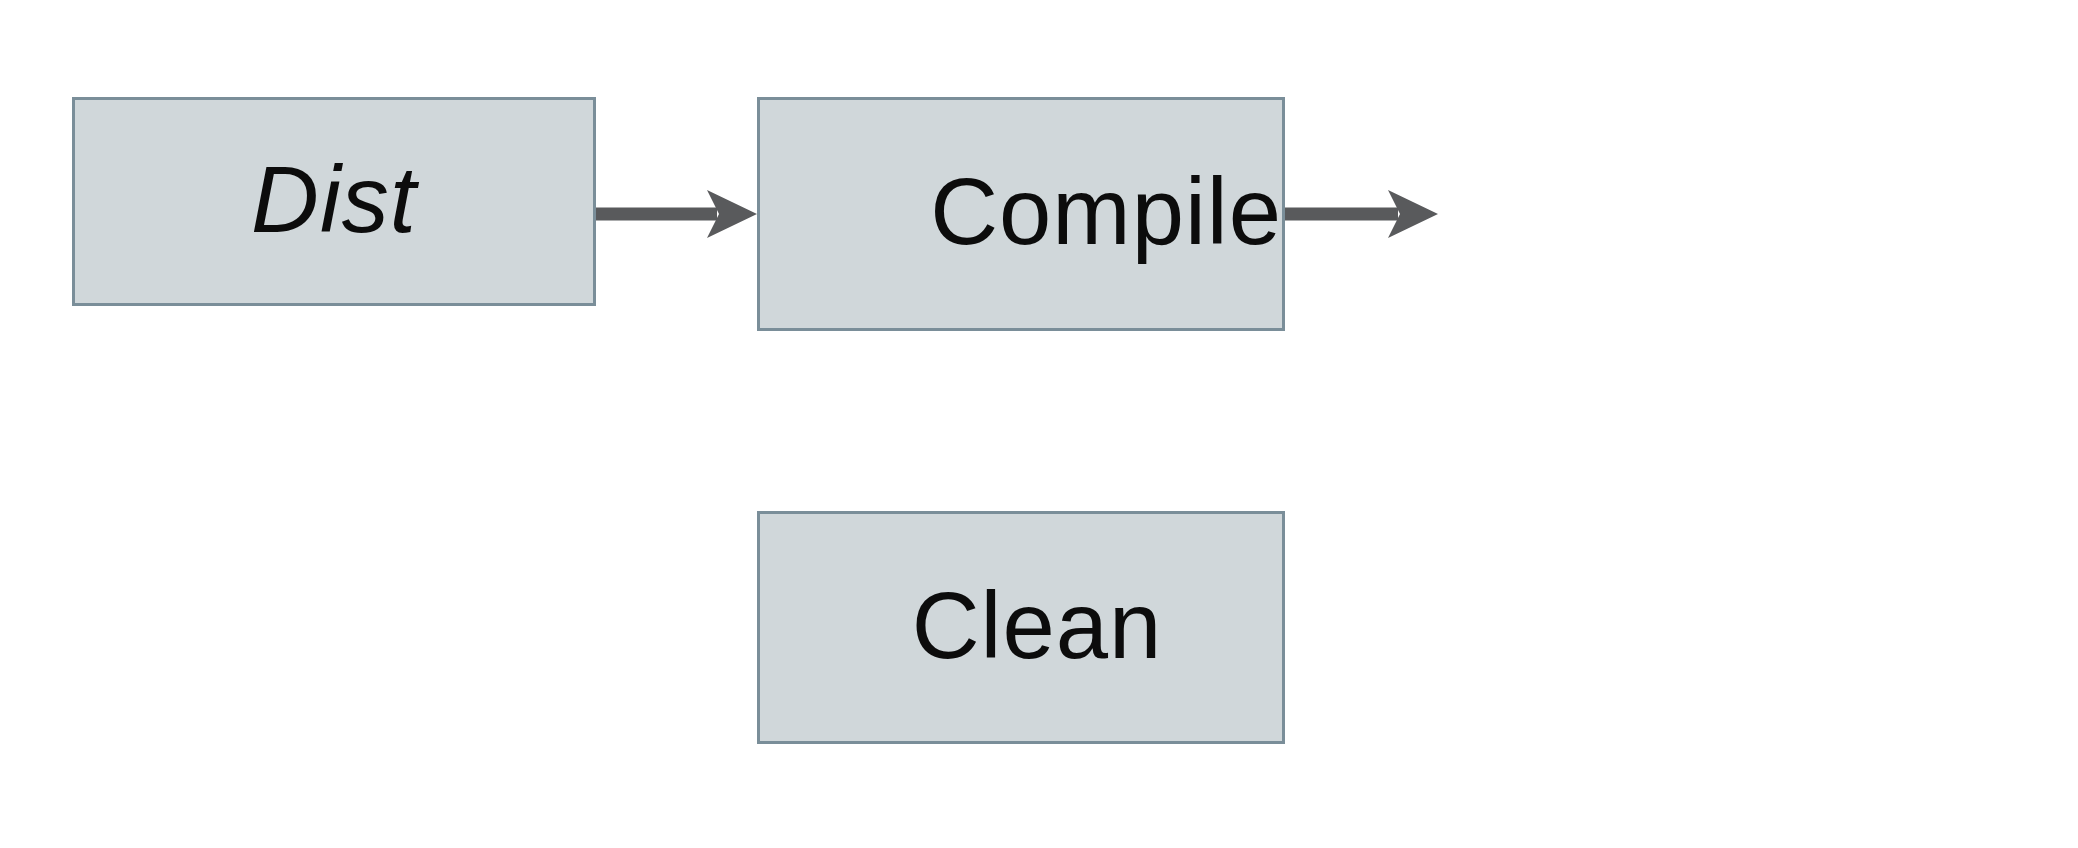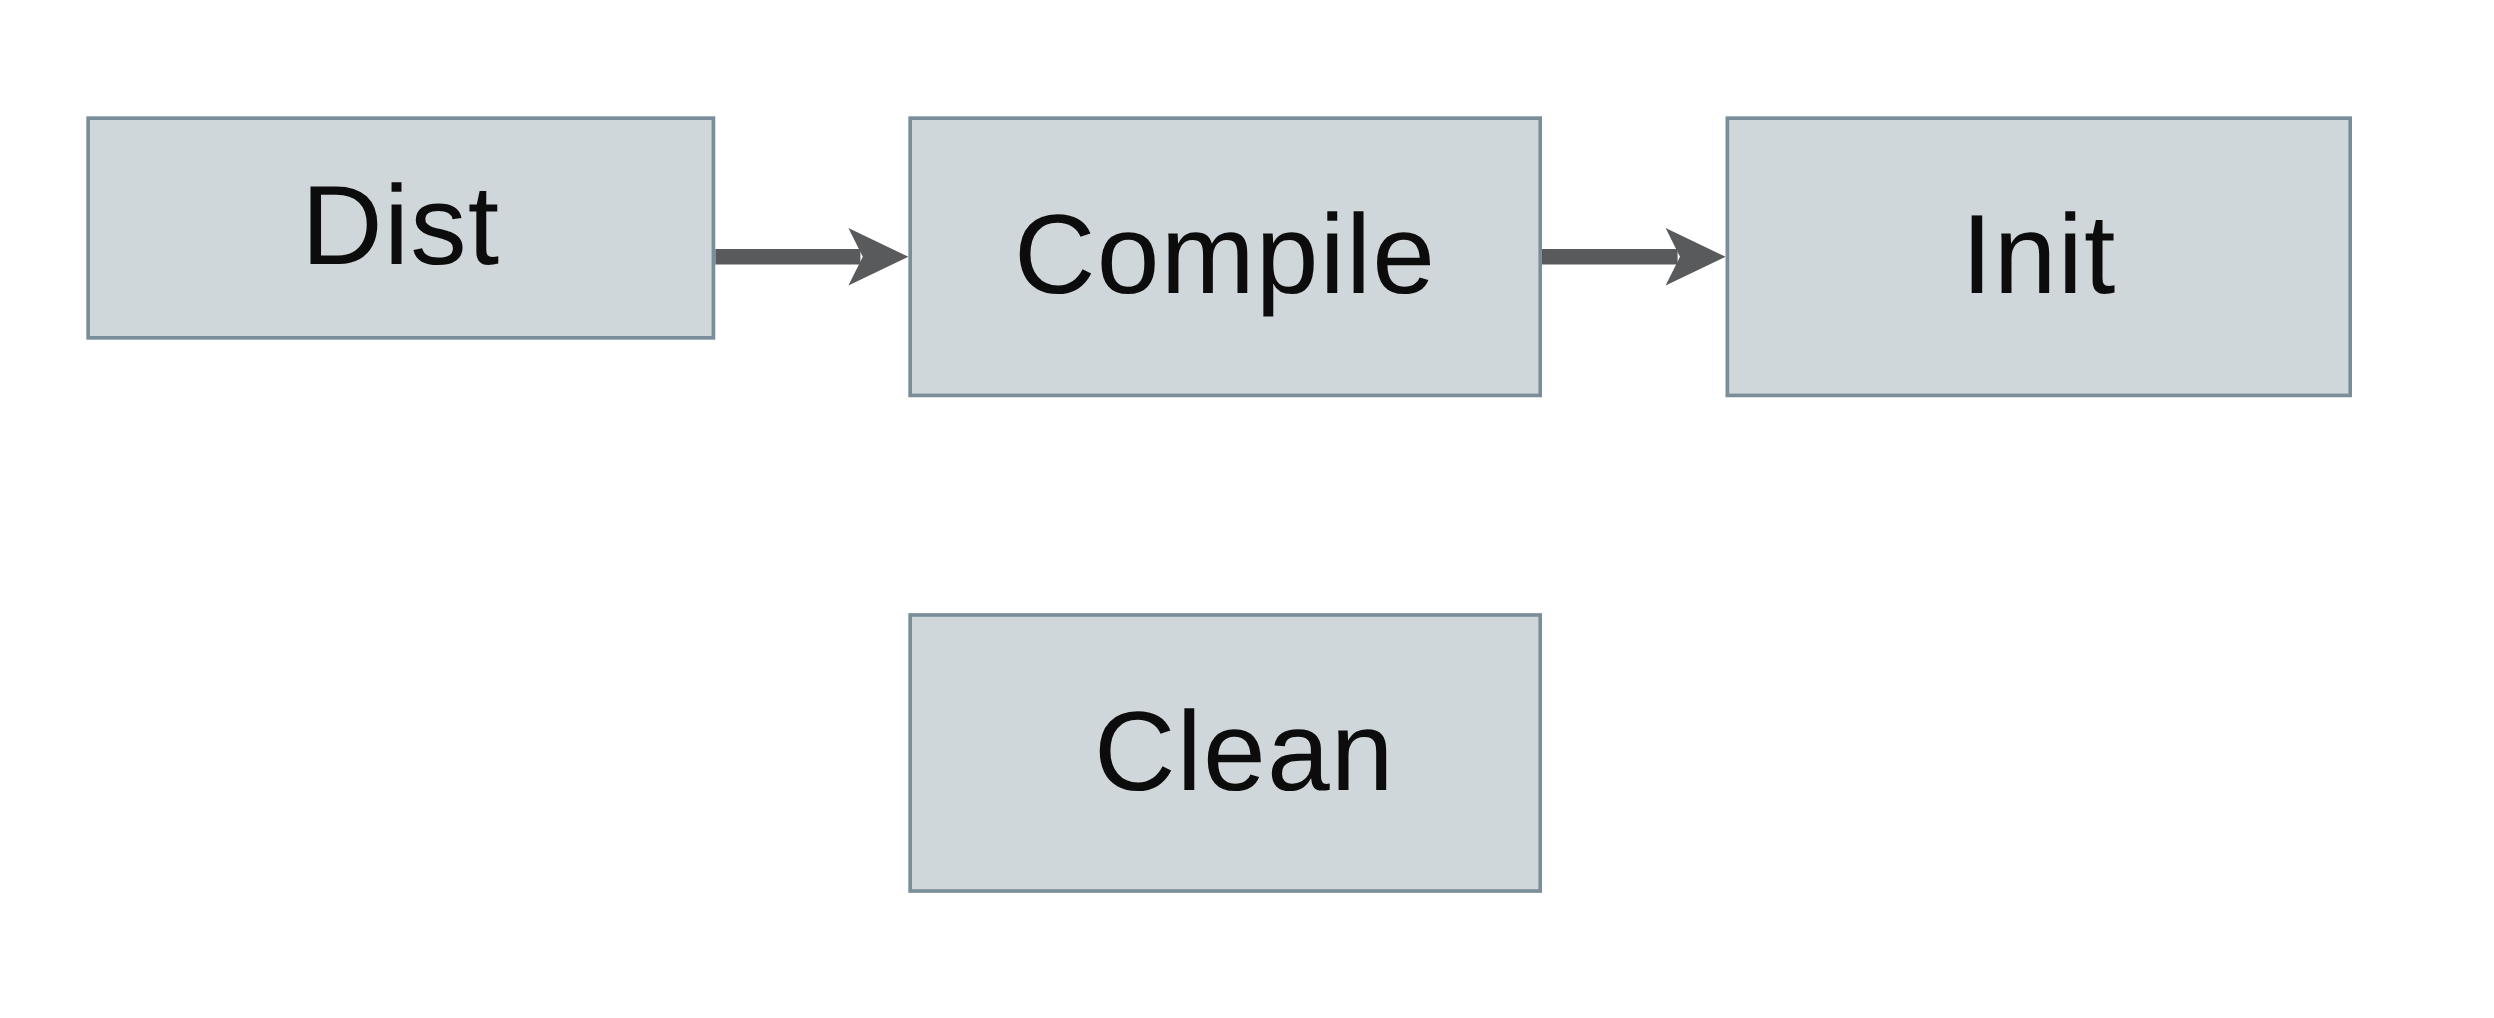"Dist" #node-dist { font-style: none -> italic; height: 186px -> 209px }
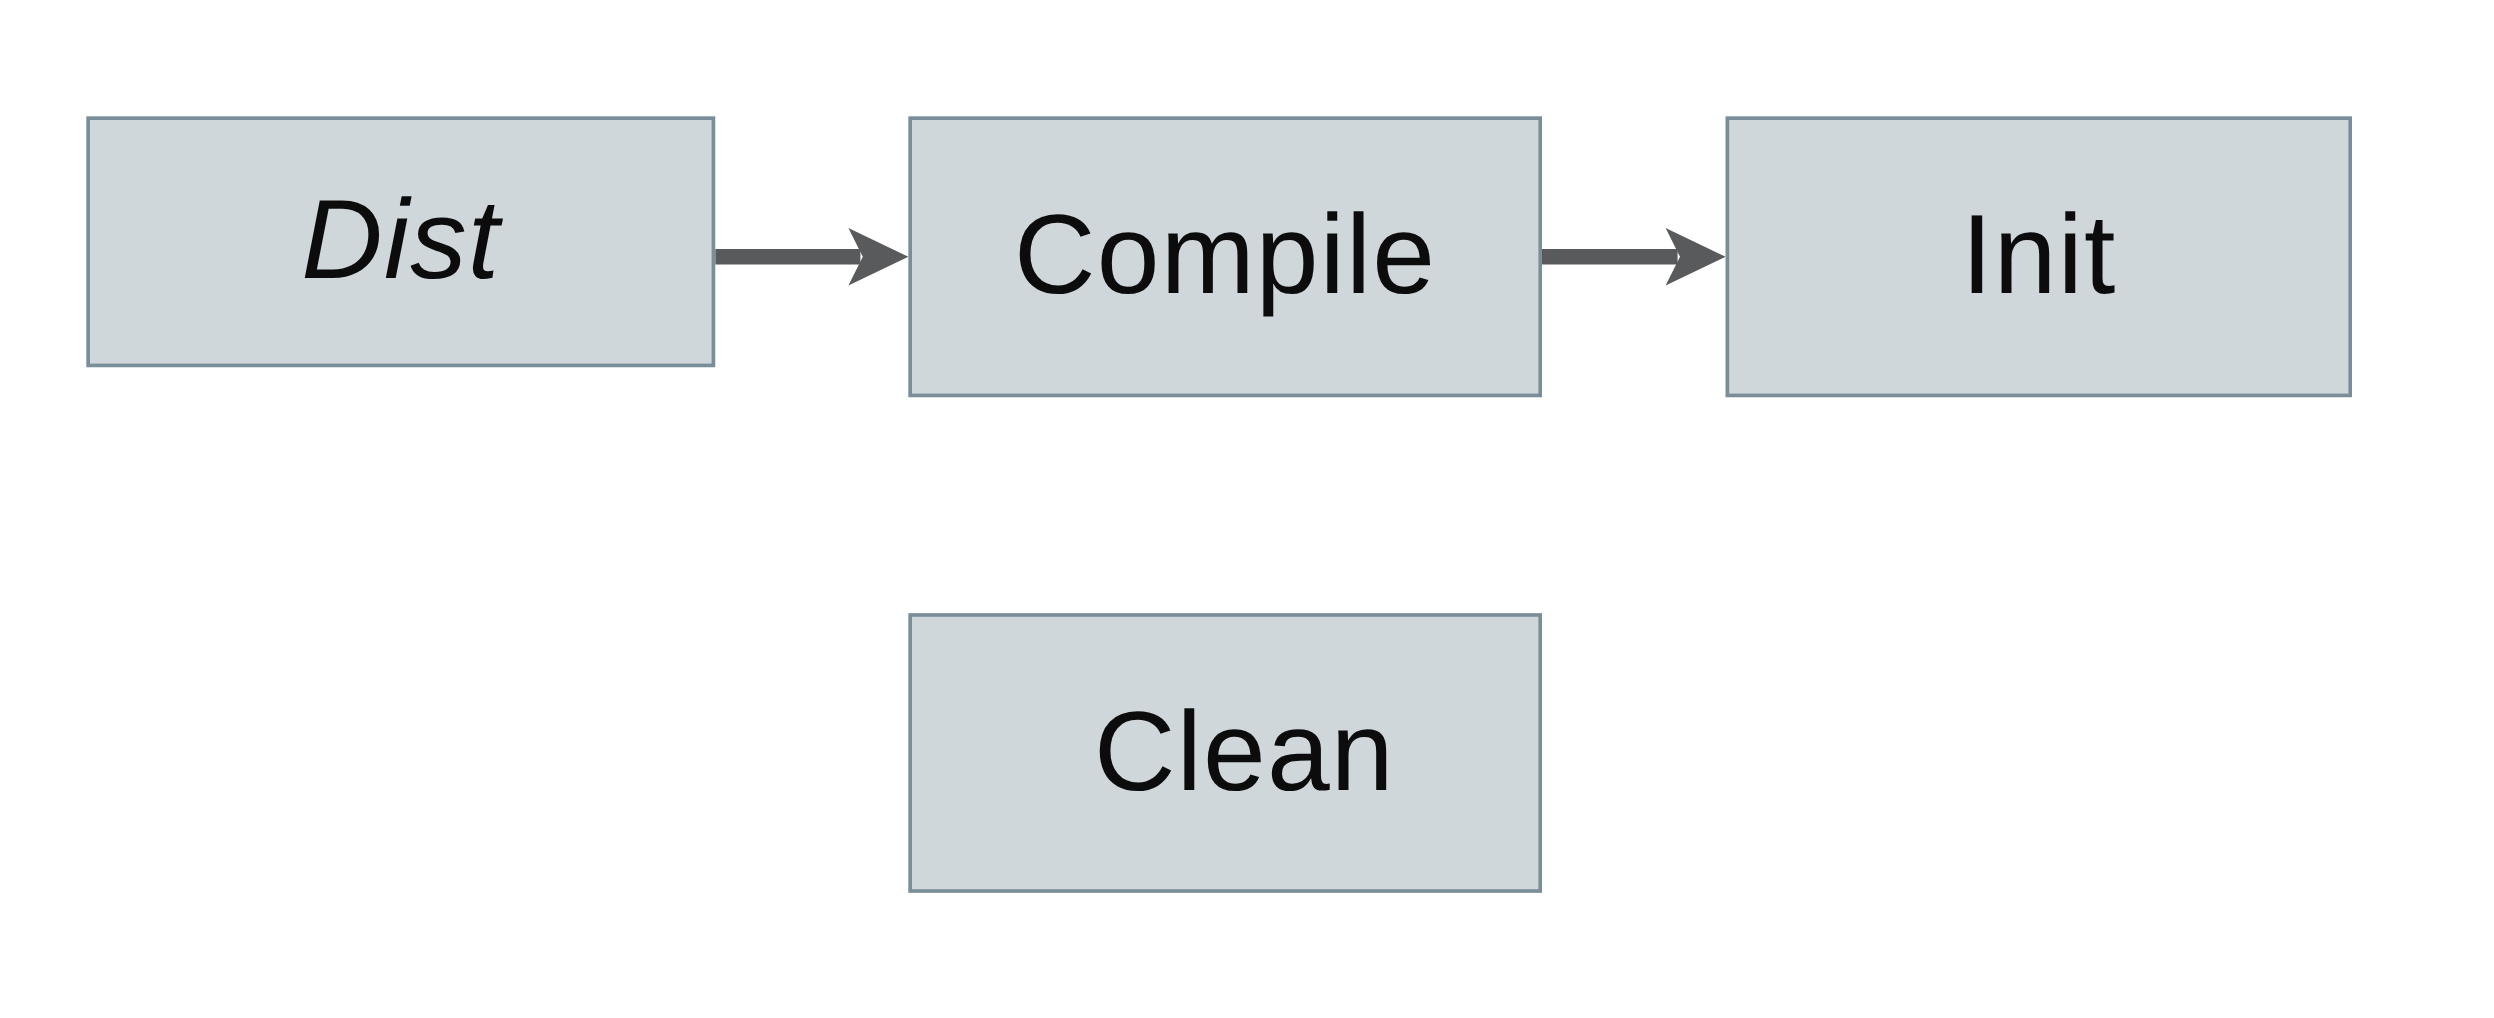"Compile" #node-compile { justify-content: none -> flex-end }
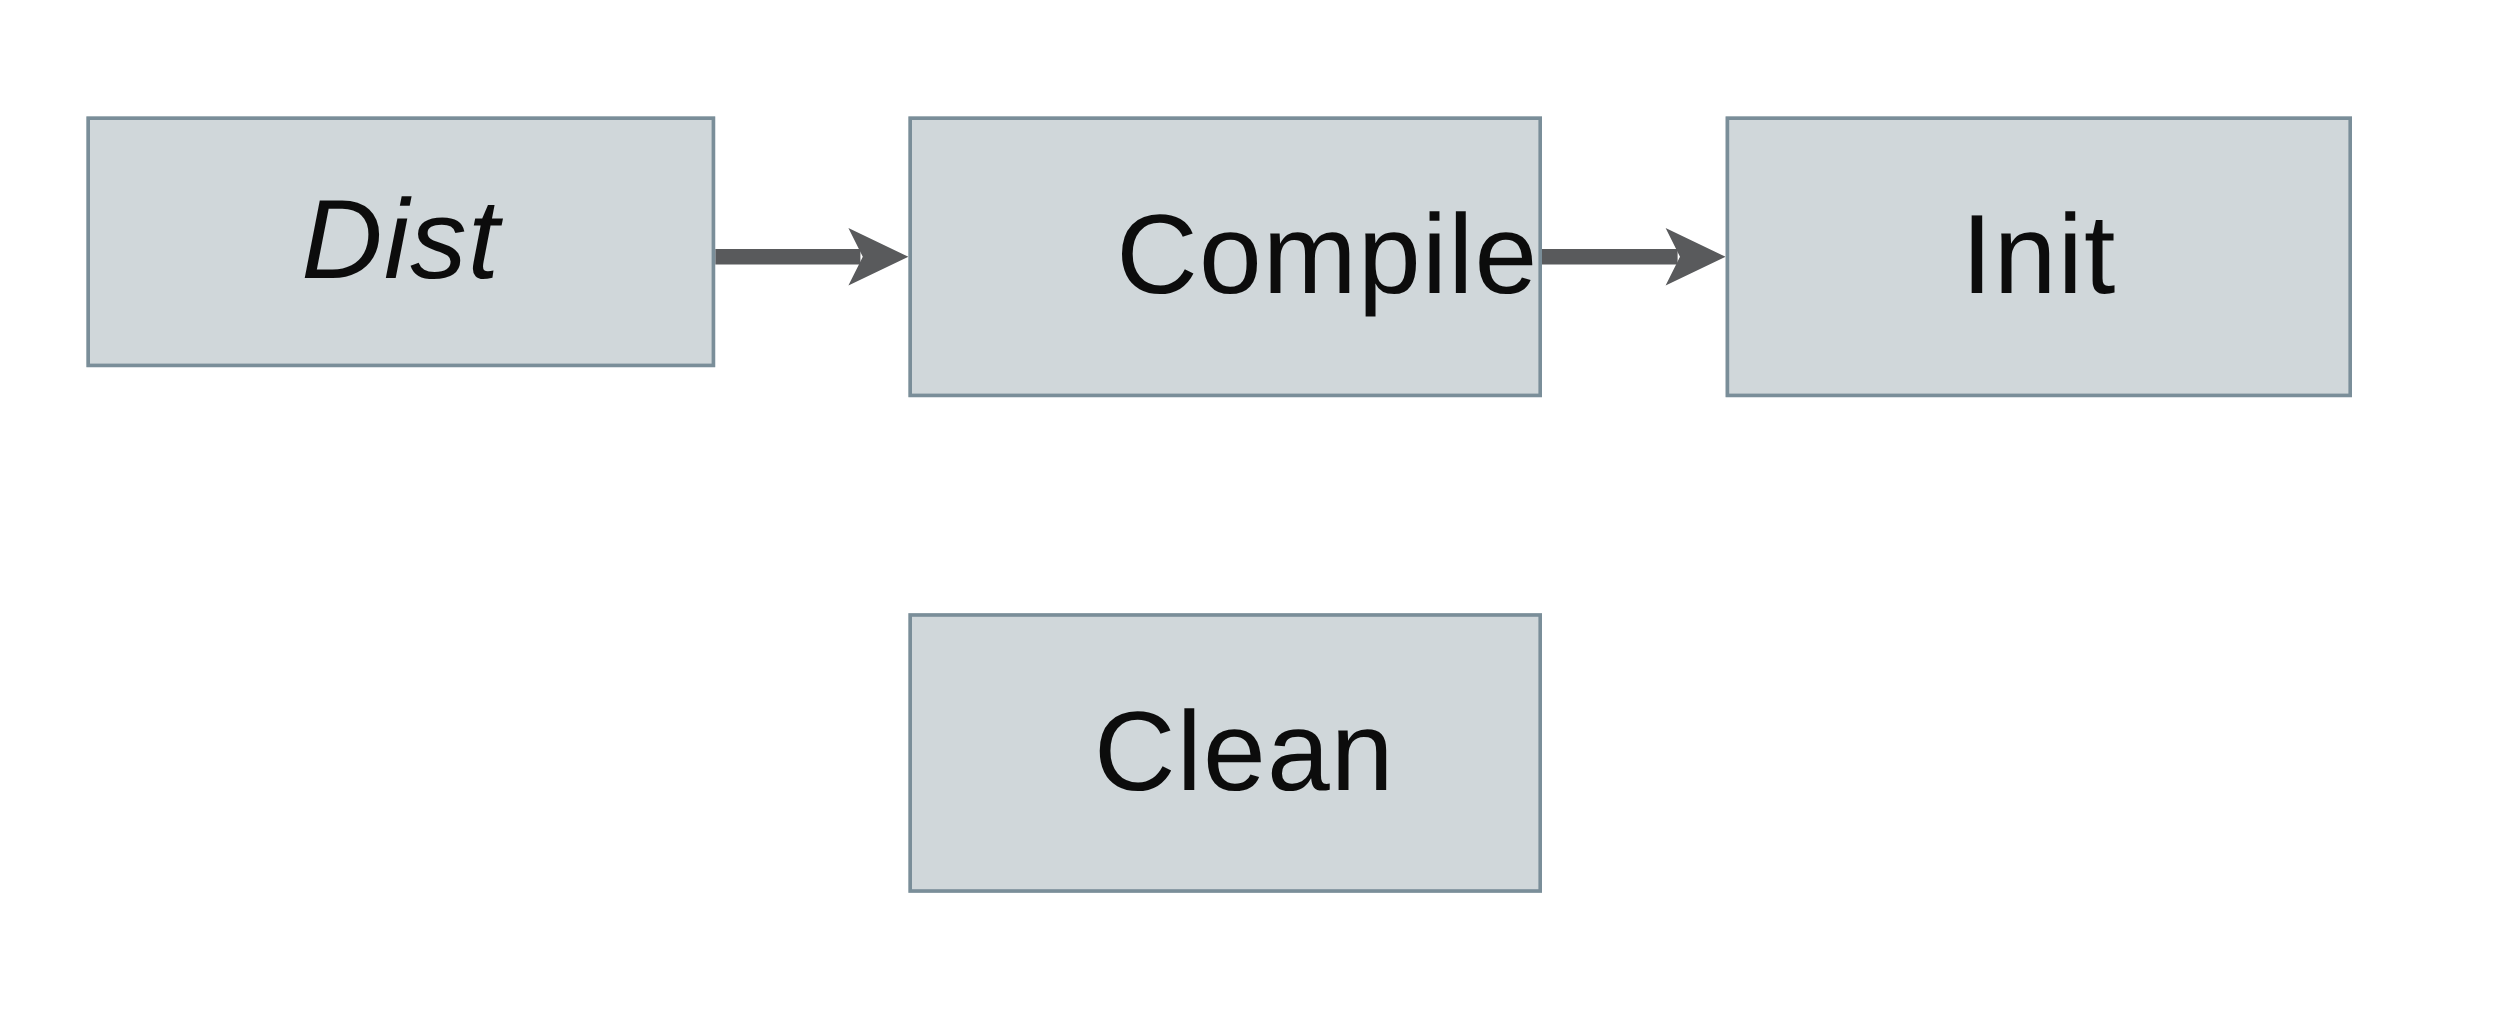"Init" div.node { html: <div> <span>Init</span> </div> -> none }
